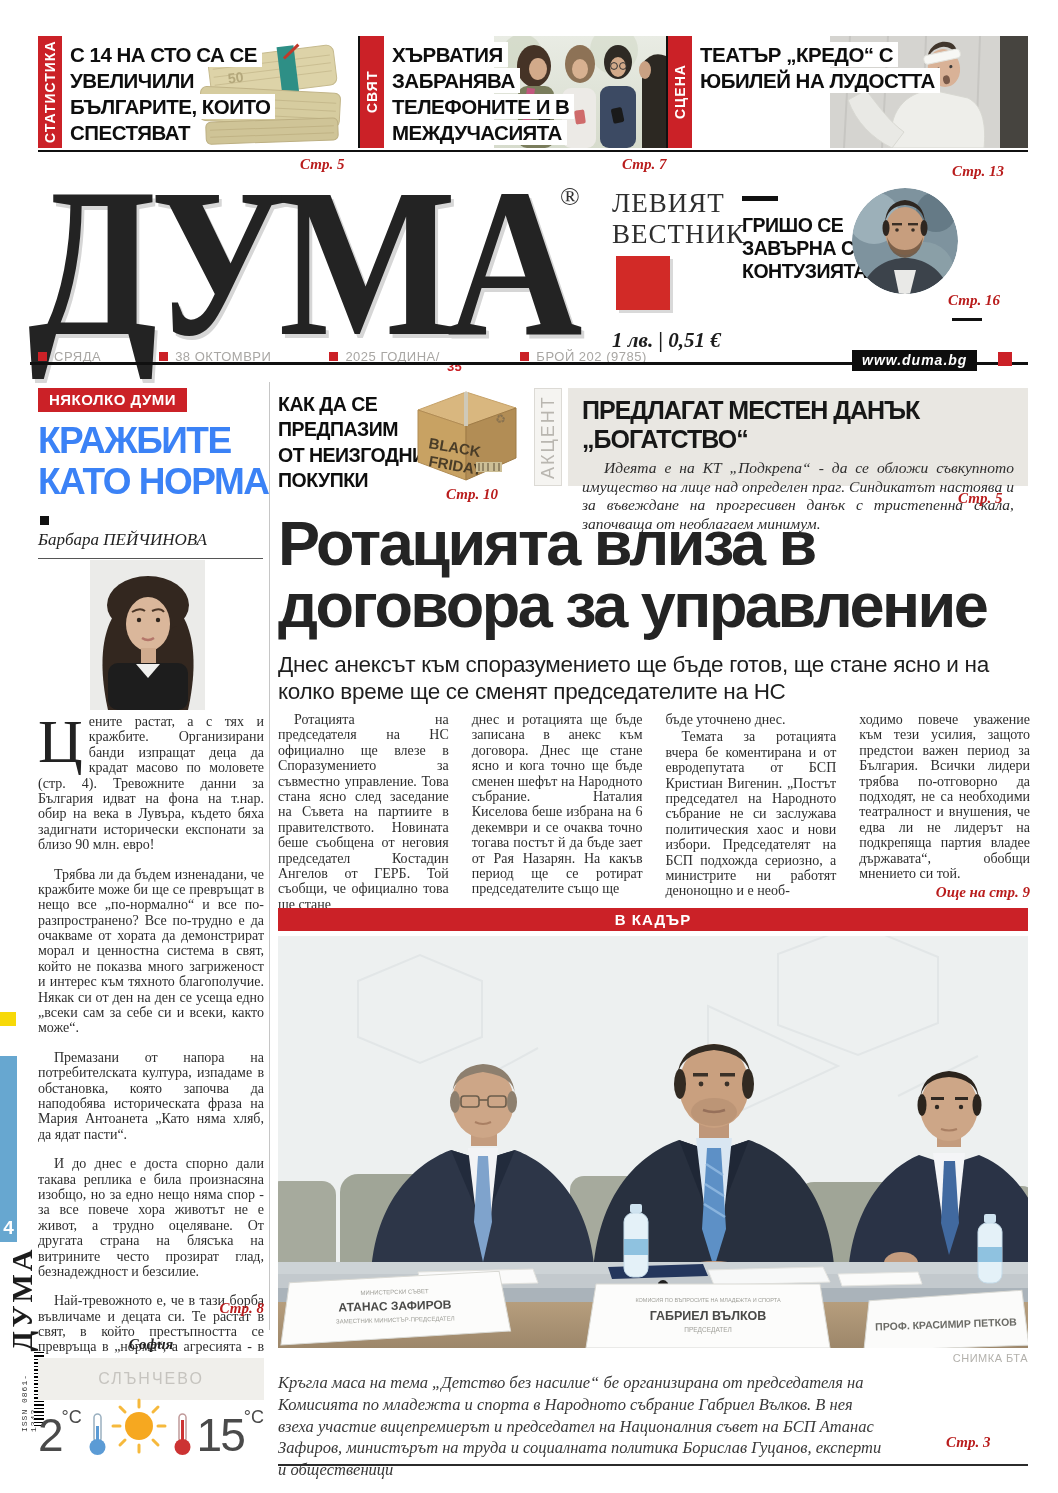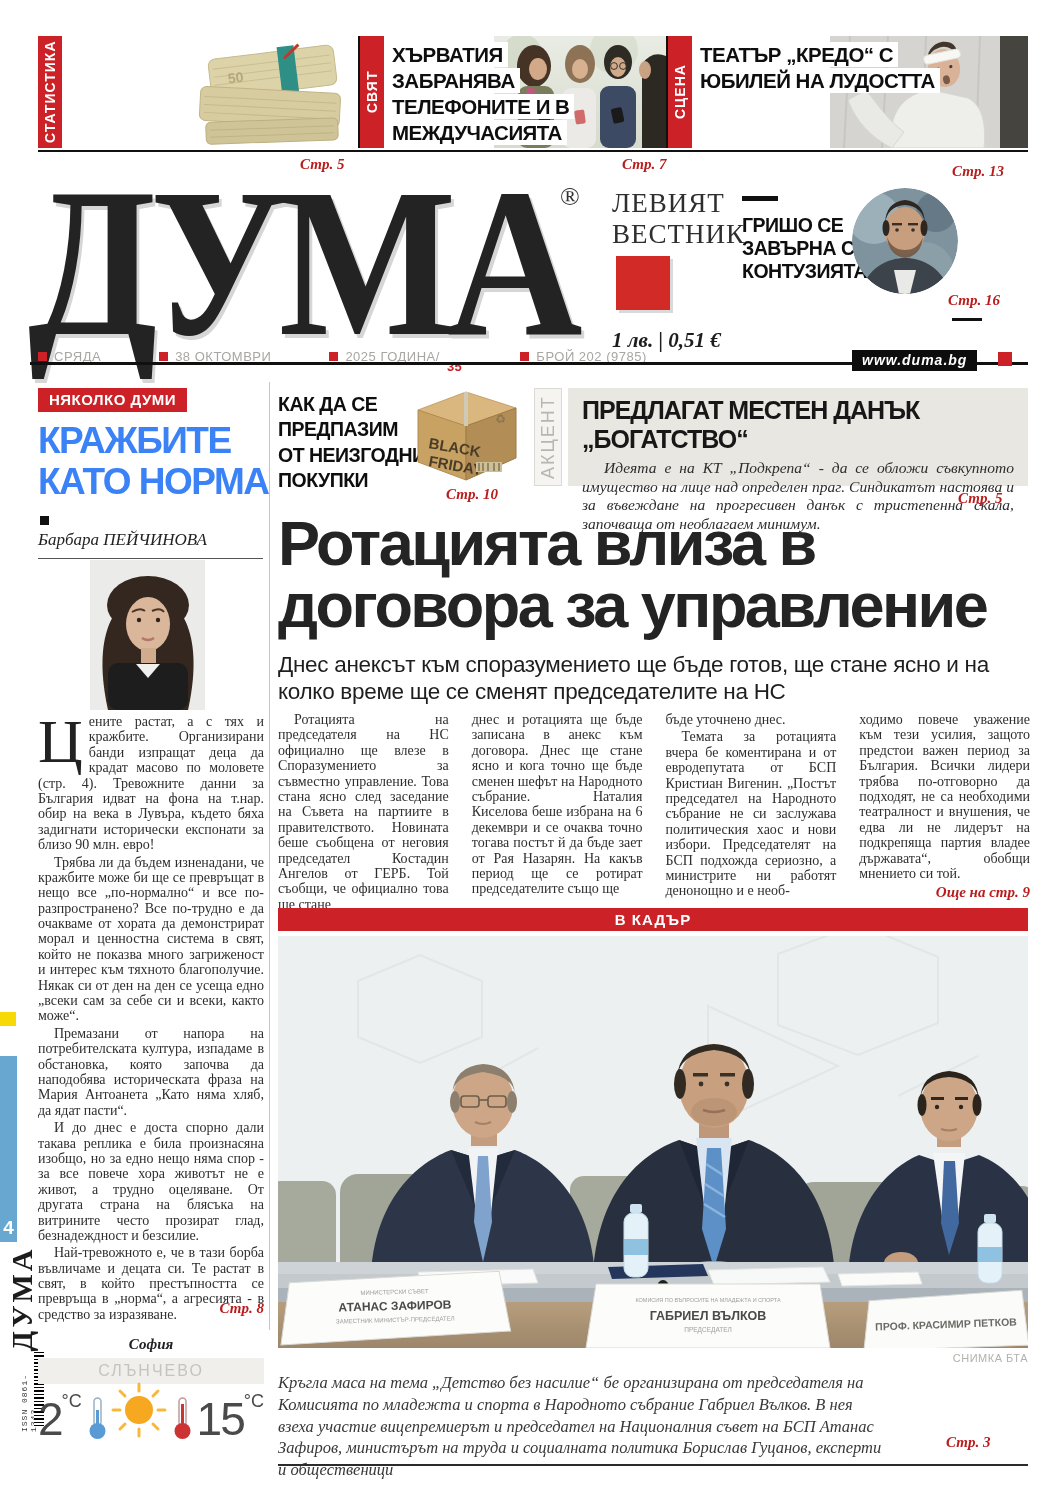"С 14 НА СТО СА" div.tz-title { html: none -> <div><span>С 14 НА СТО СА СЕ УВЕЛИЧИЛИ БЪЛГАРИТЕ, КОИТО СПЕСТЯВАТ</span></div> }
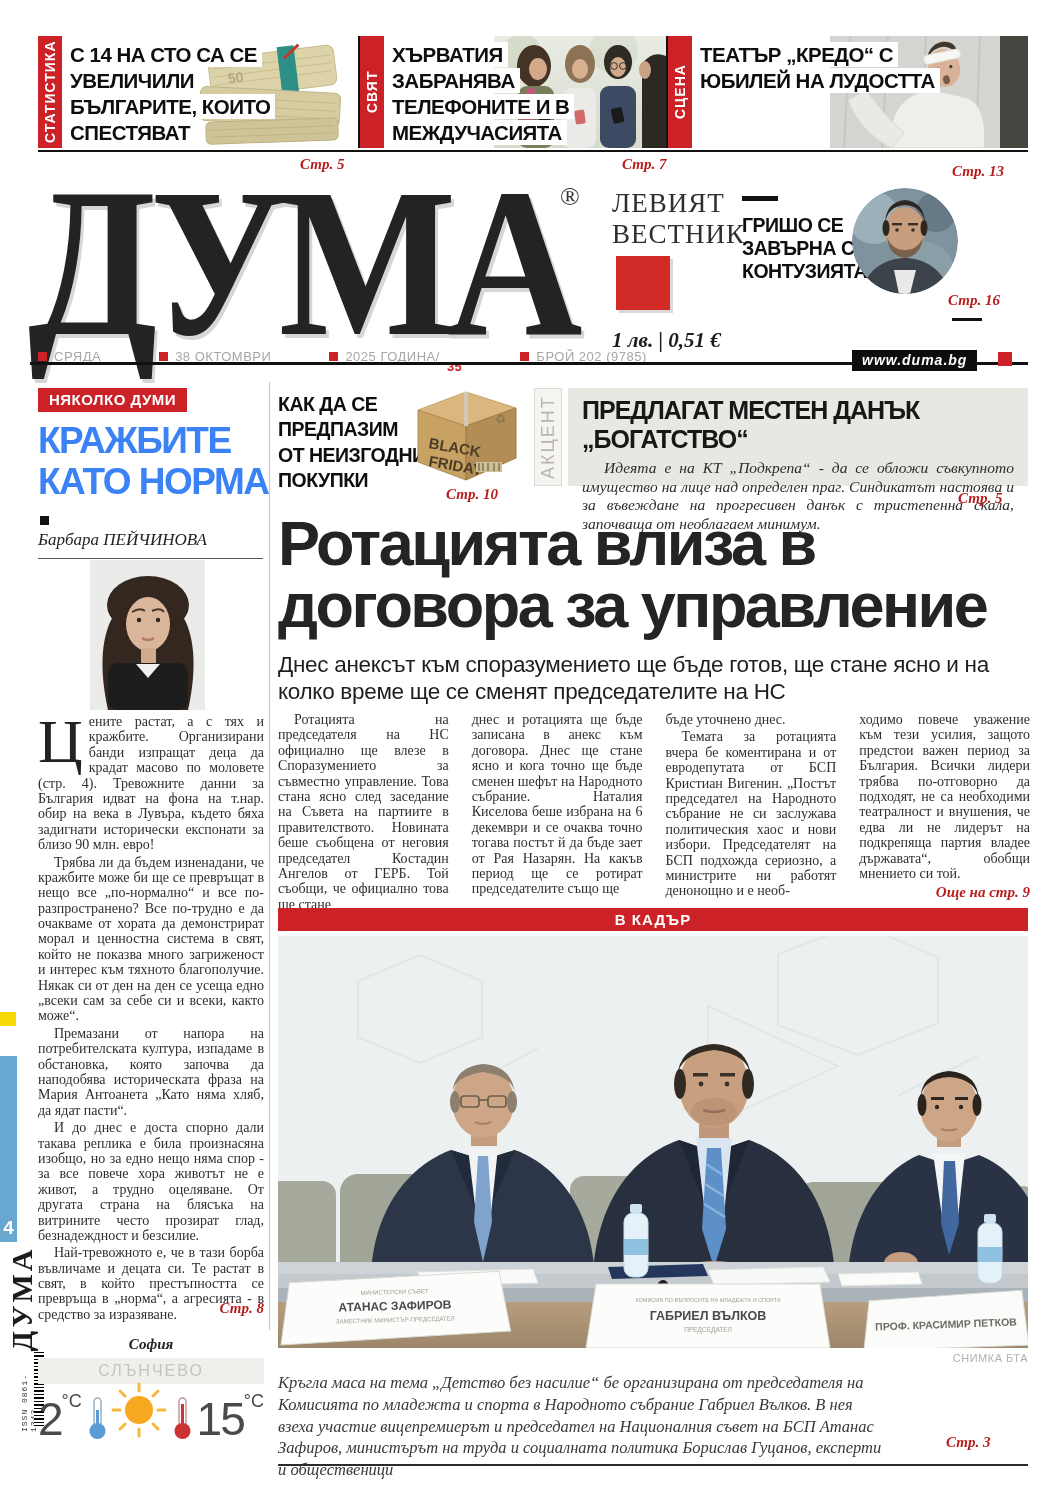"Трябва ли да бъдем изненадани," #ed-text p + p { margin-top: 2px -> 14px }
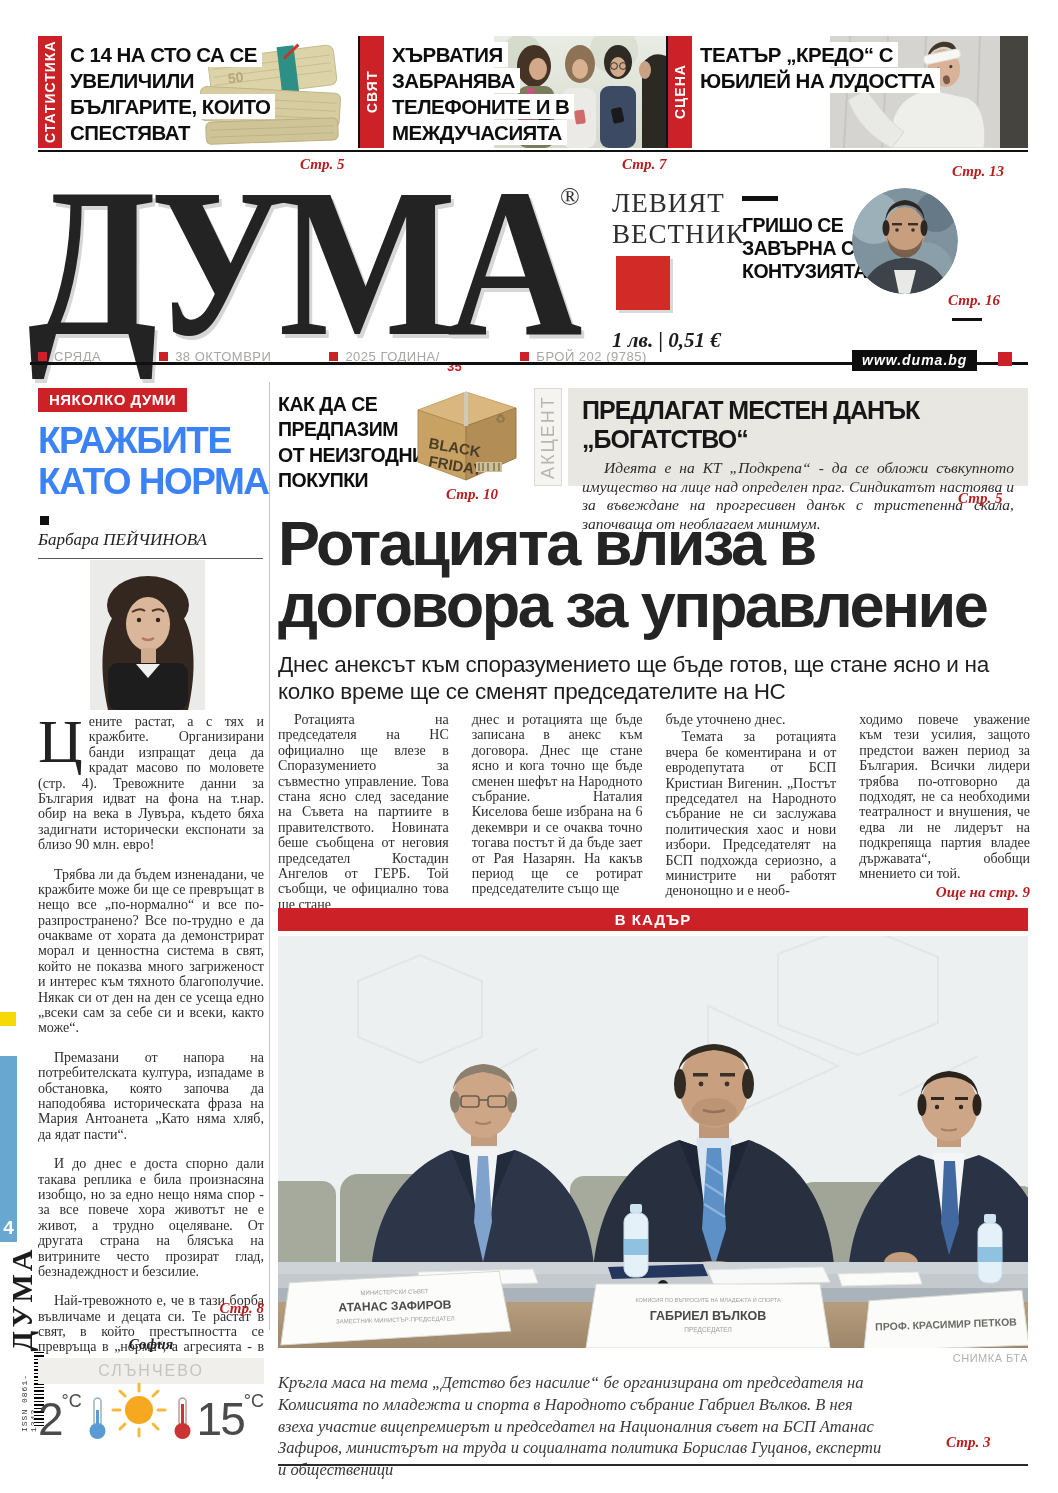"СЛЪНЧЕВО" #weather-bar { padding: 4px 0 -> 12px 0 }
